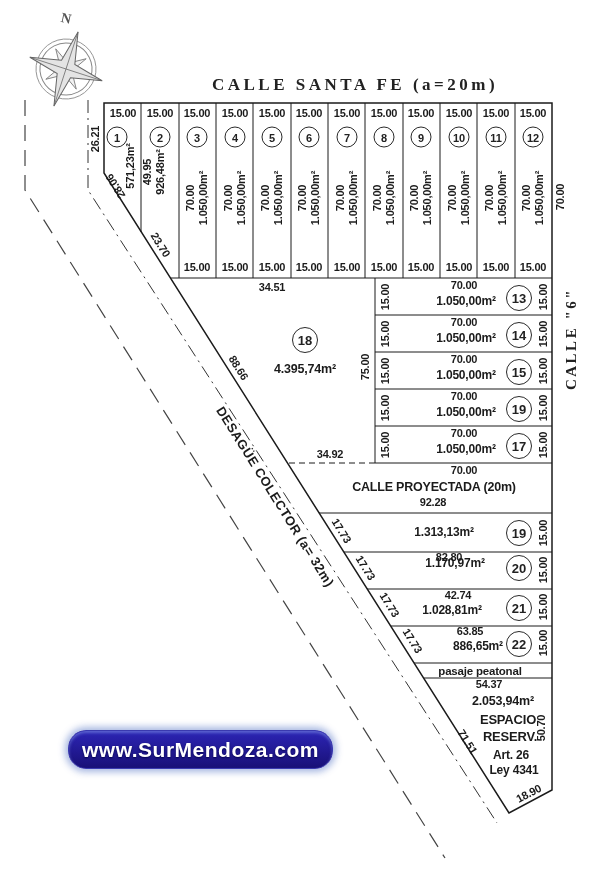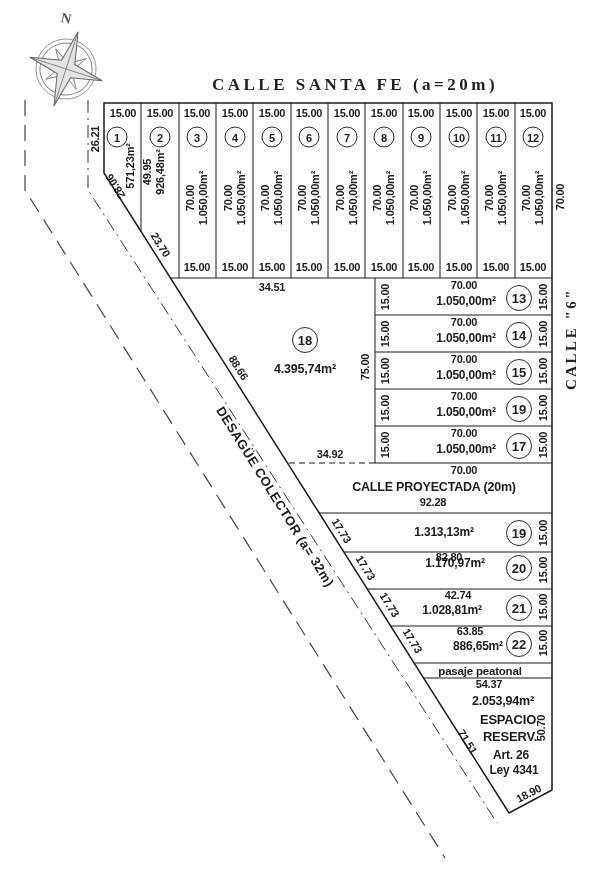"www.SurMendoza.com" div { html: none -> <div>www.SurMendoza.com</div> }
